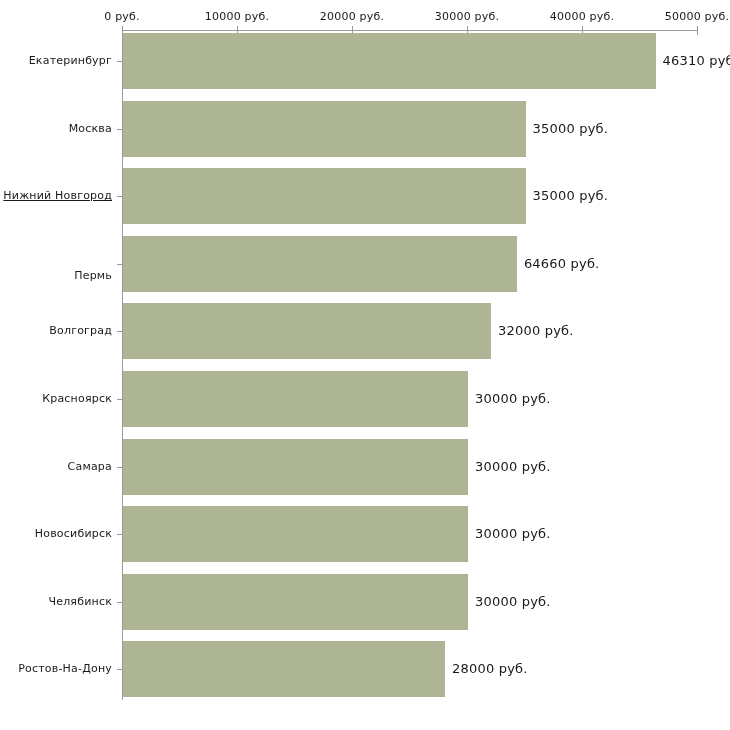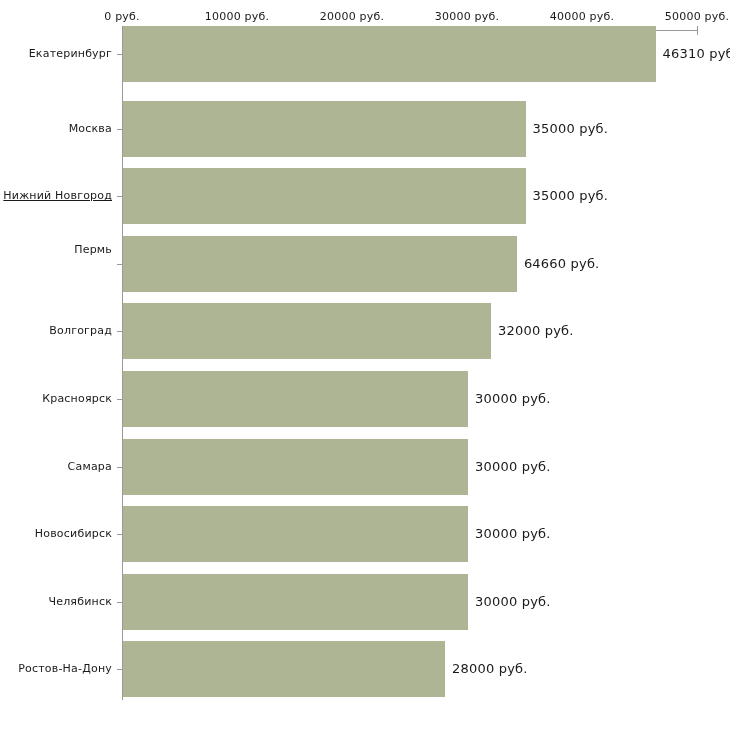"Екатеринбург" div.bar-row { top: 26px -> 33px }
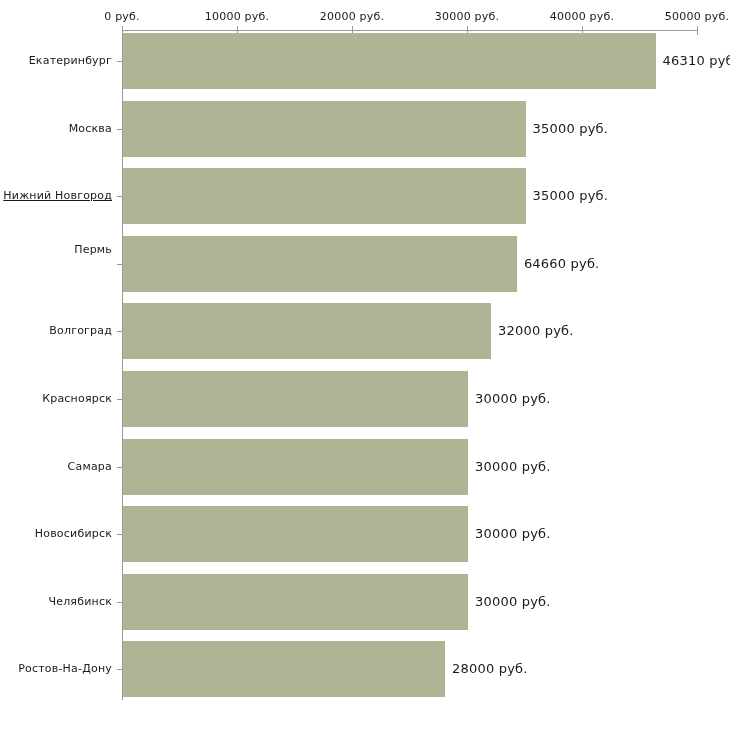"Пермь" div.cat-label { top: 8px -> 34px }
